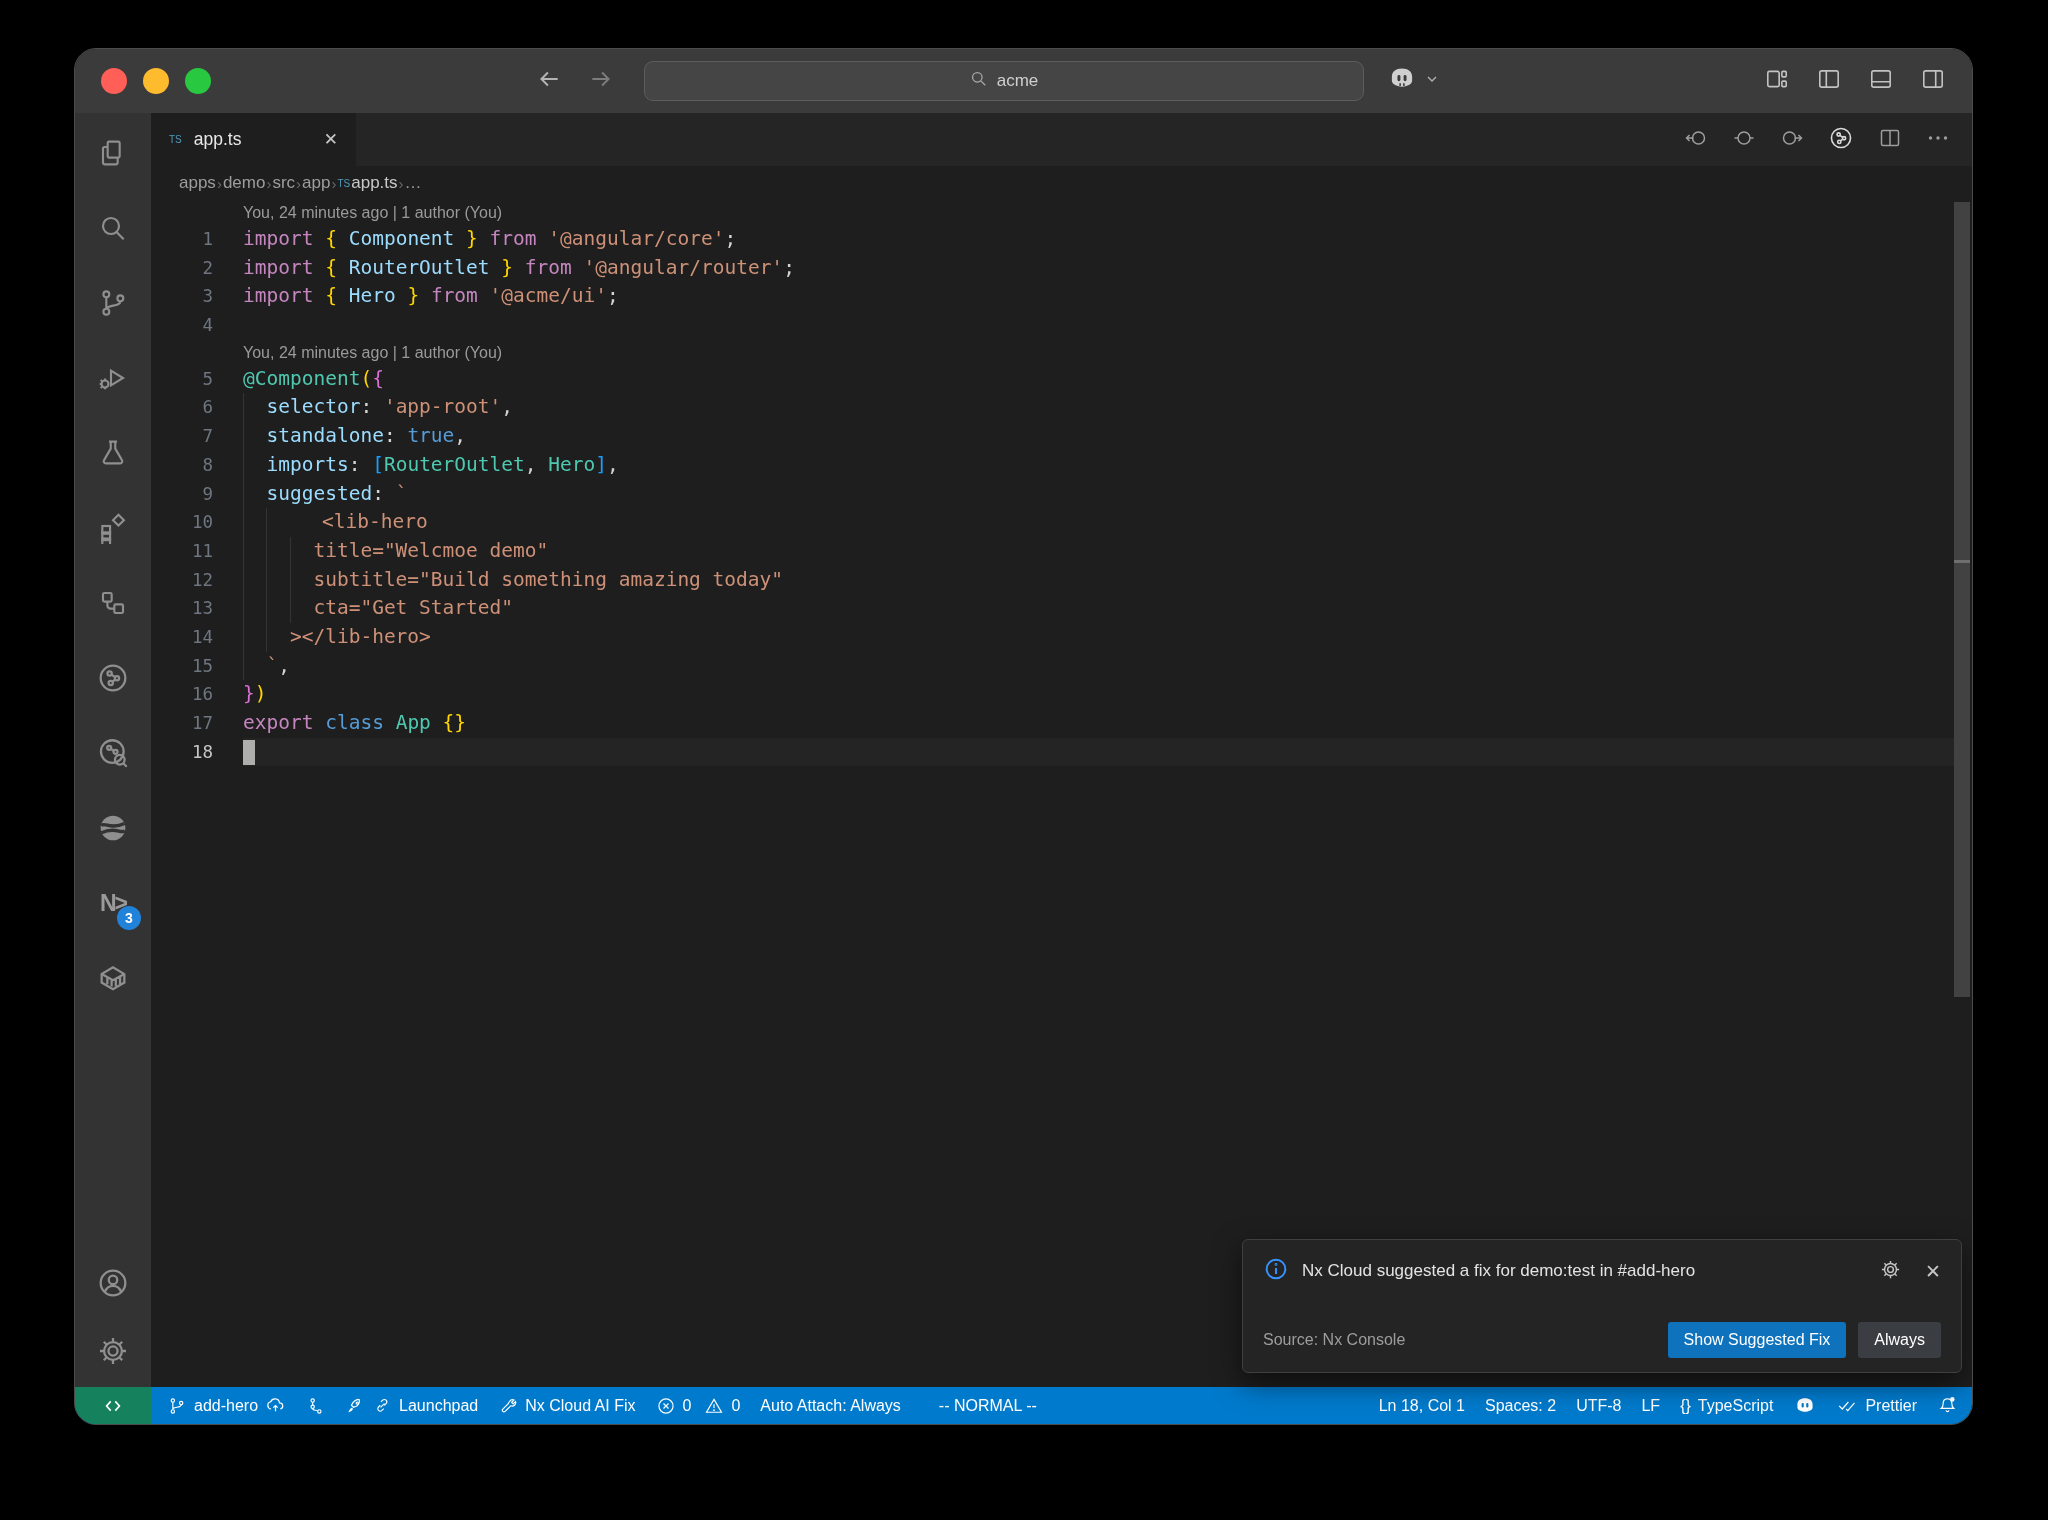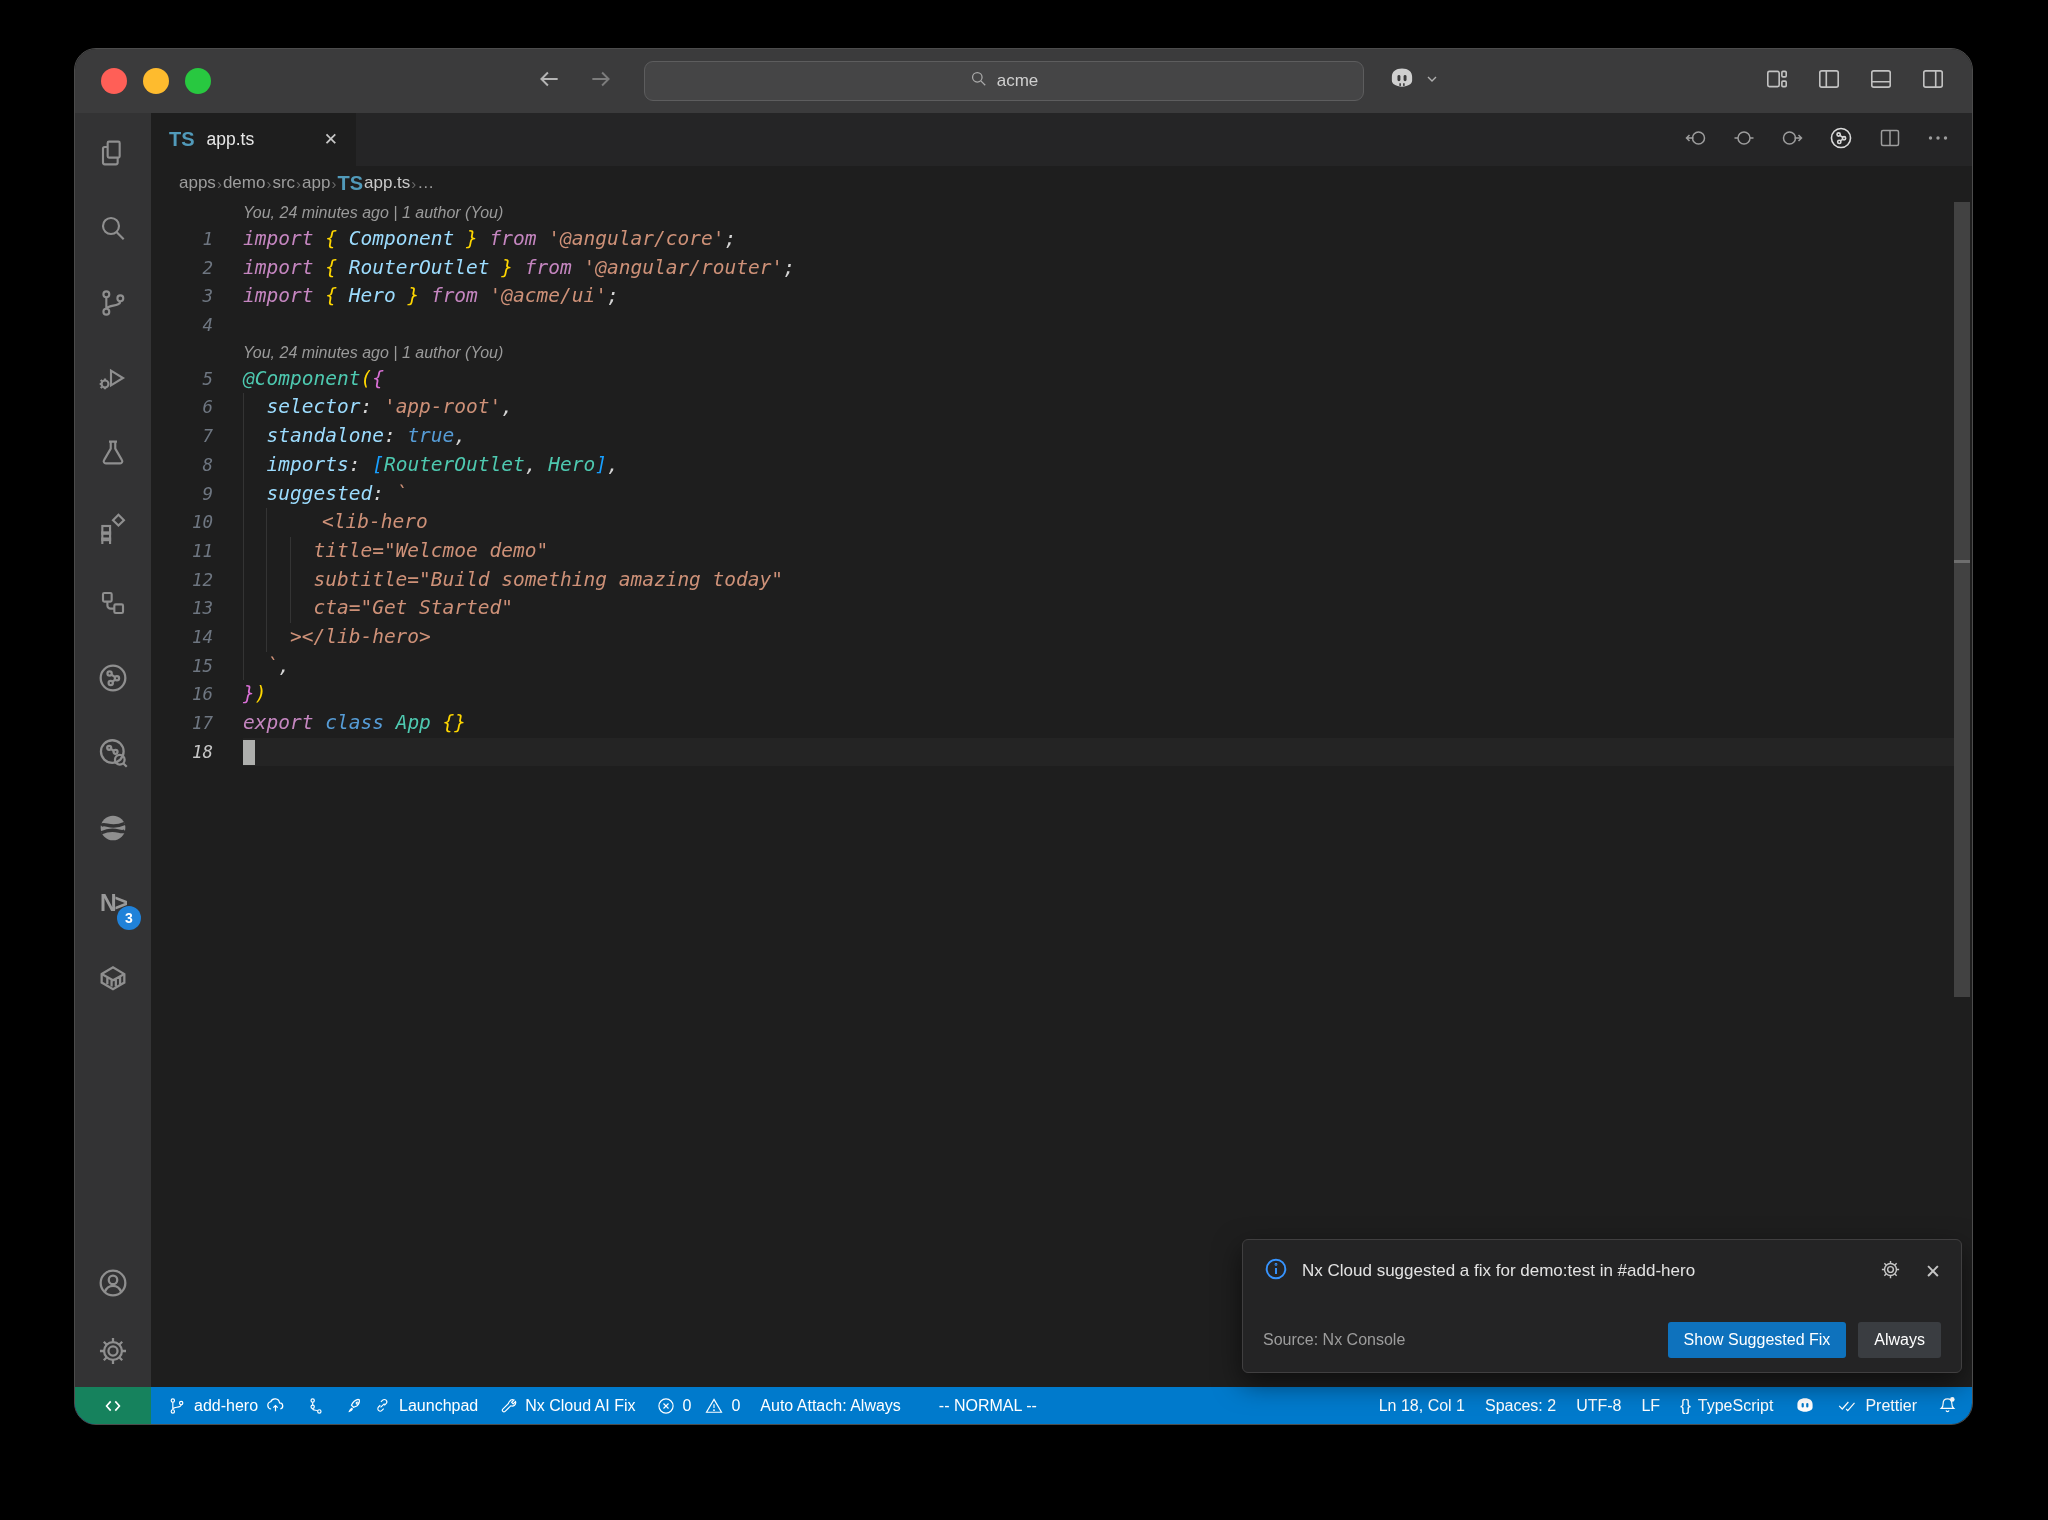"TS" .ts-badge { font-size: 20px -> 10px; font-weight: 700 -> 400 }
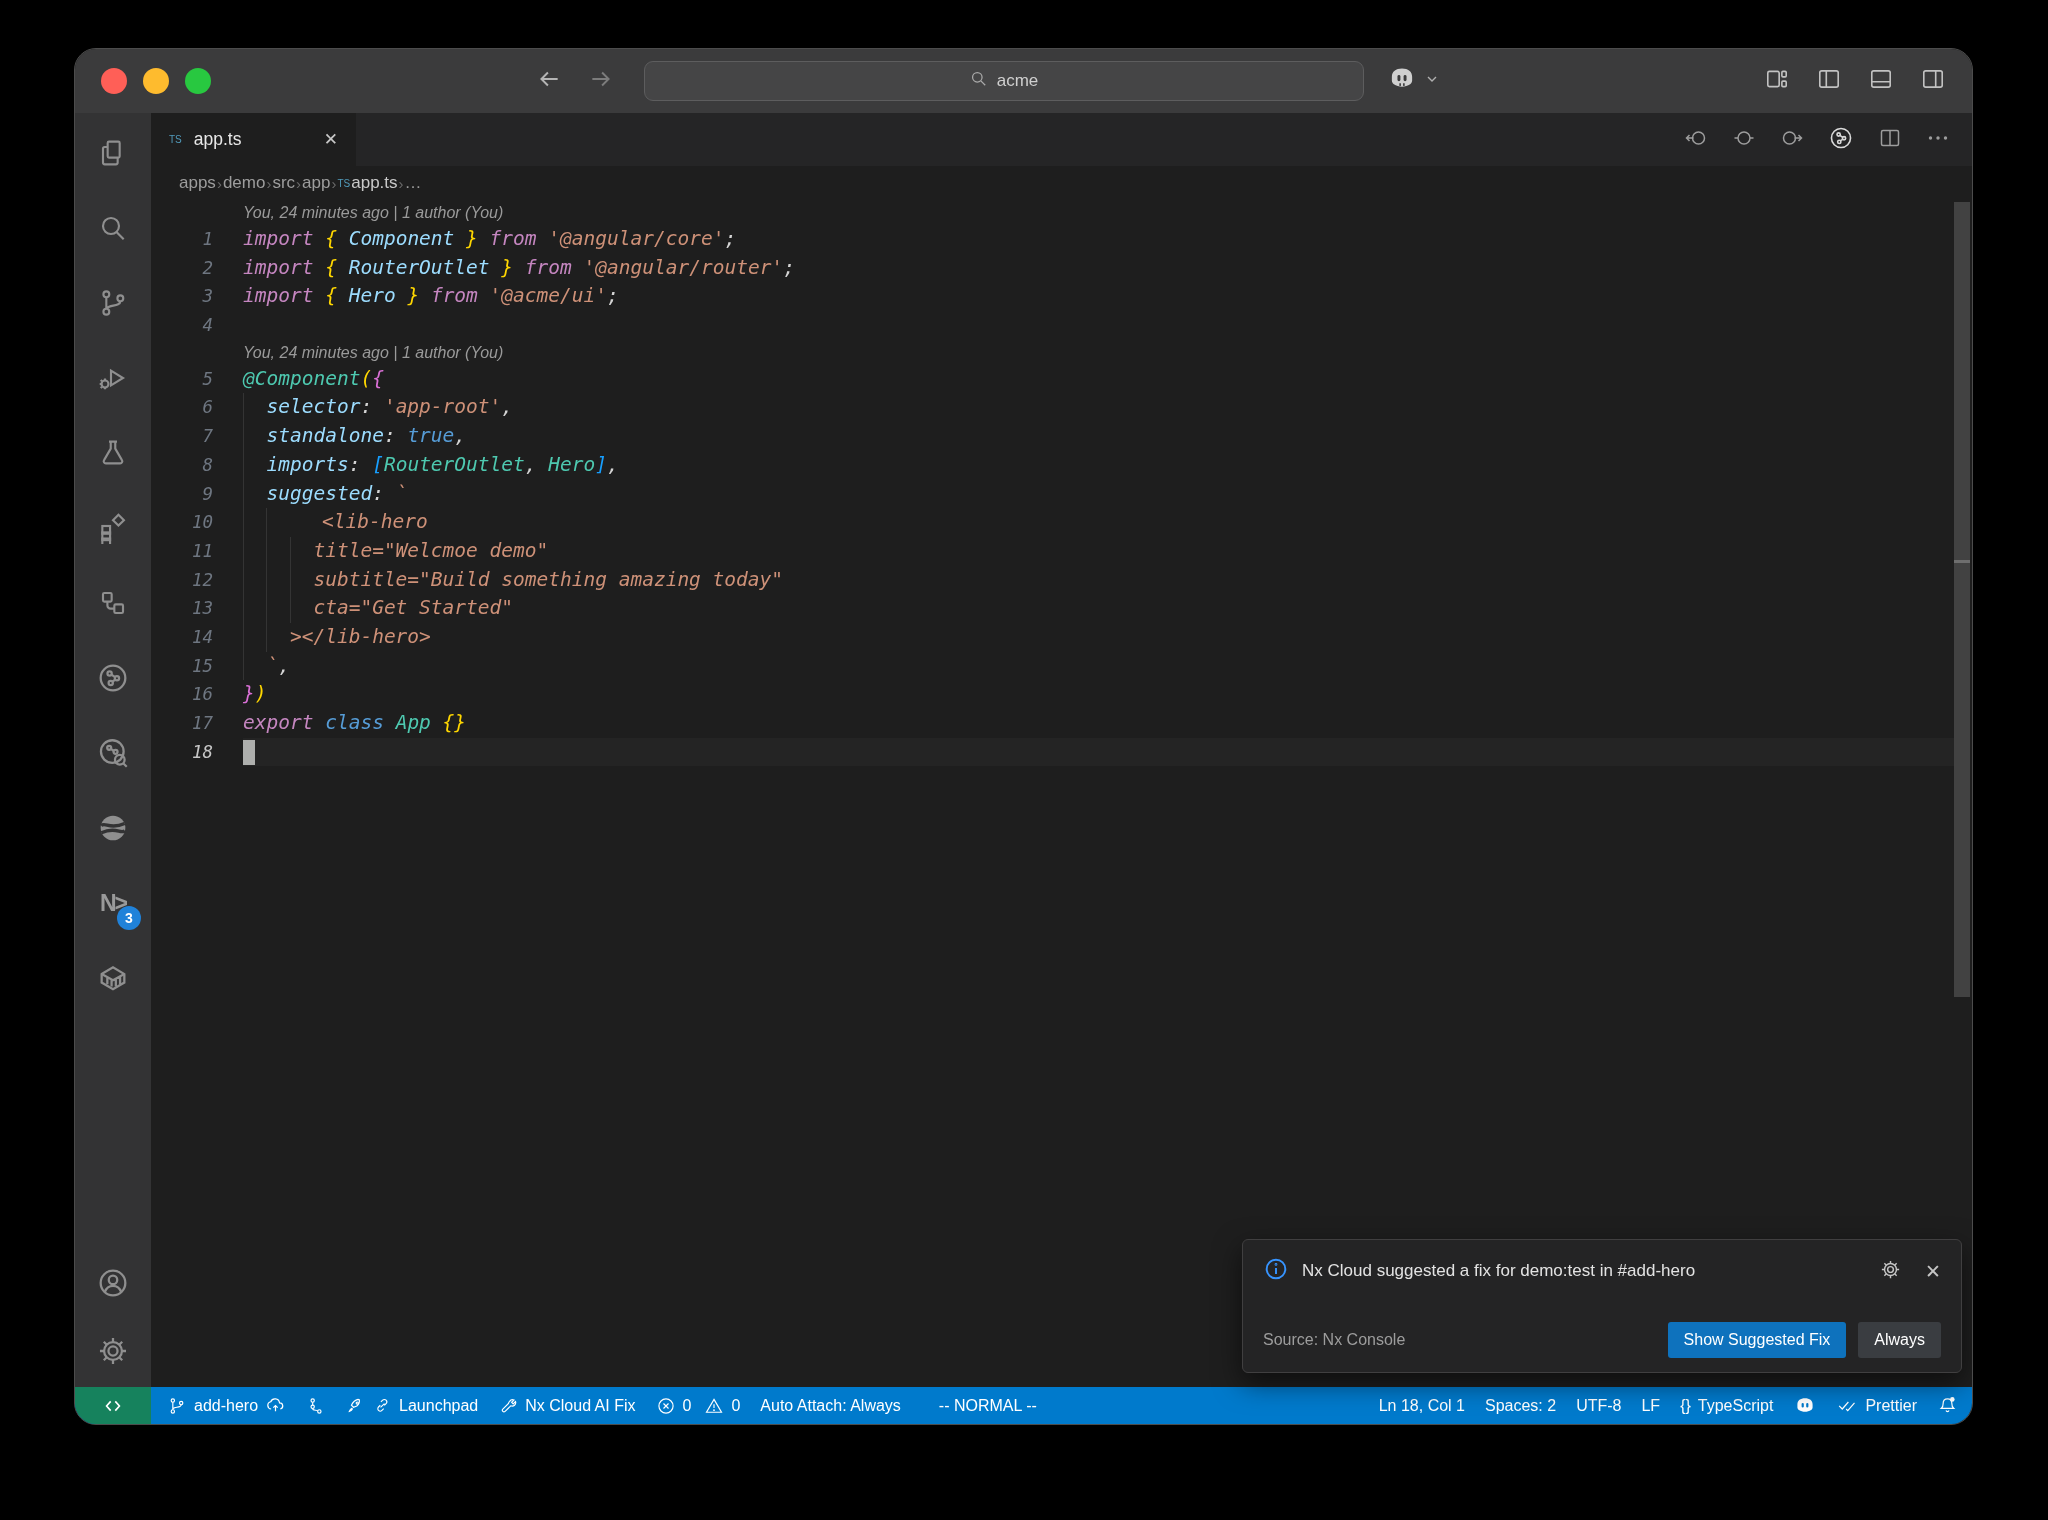"You, 24 minutes ago |" .rows { font-style: italic -> none }
